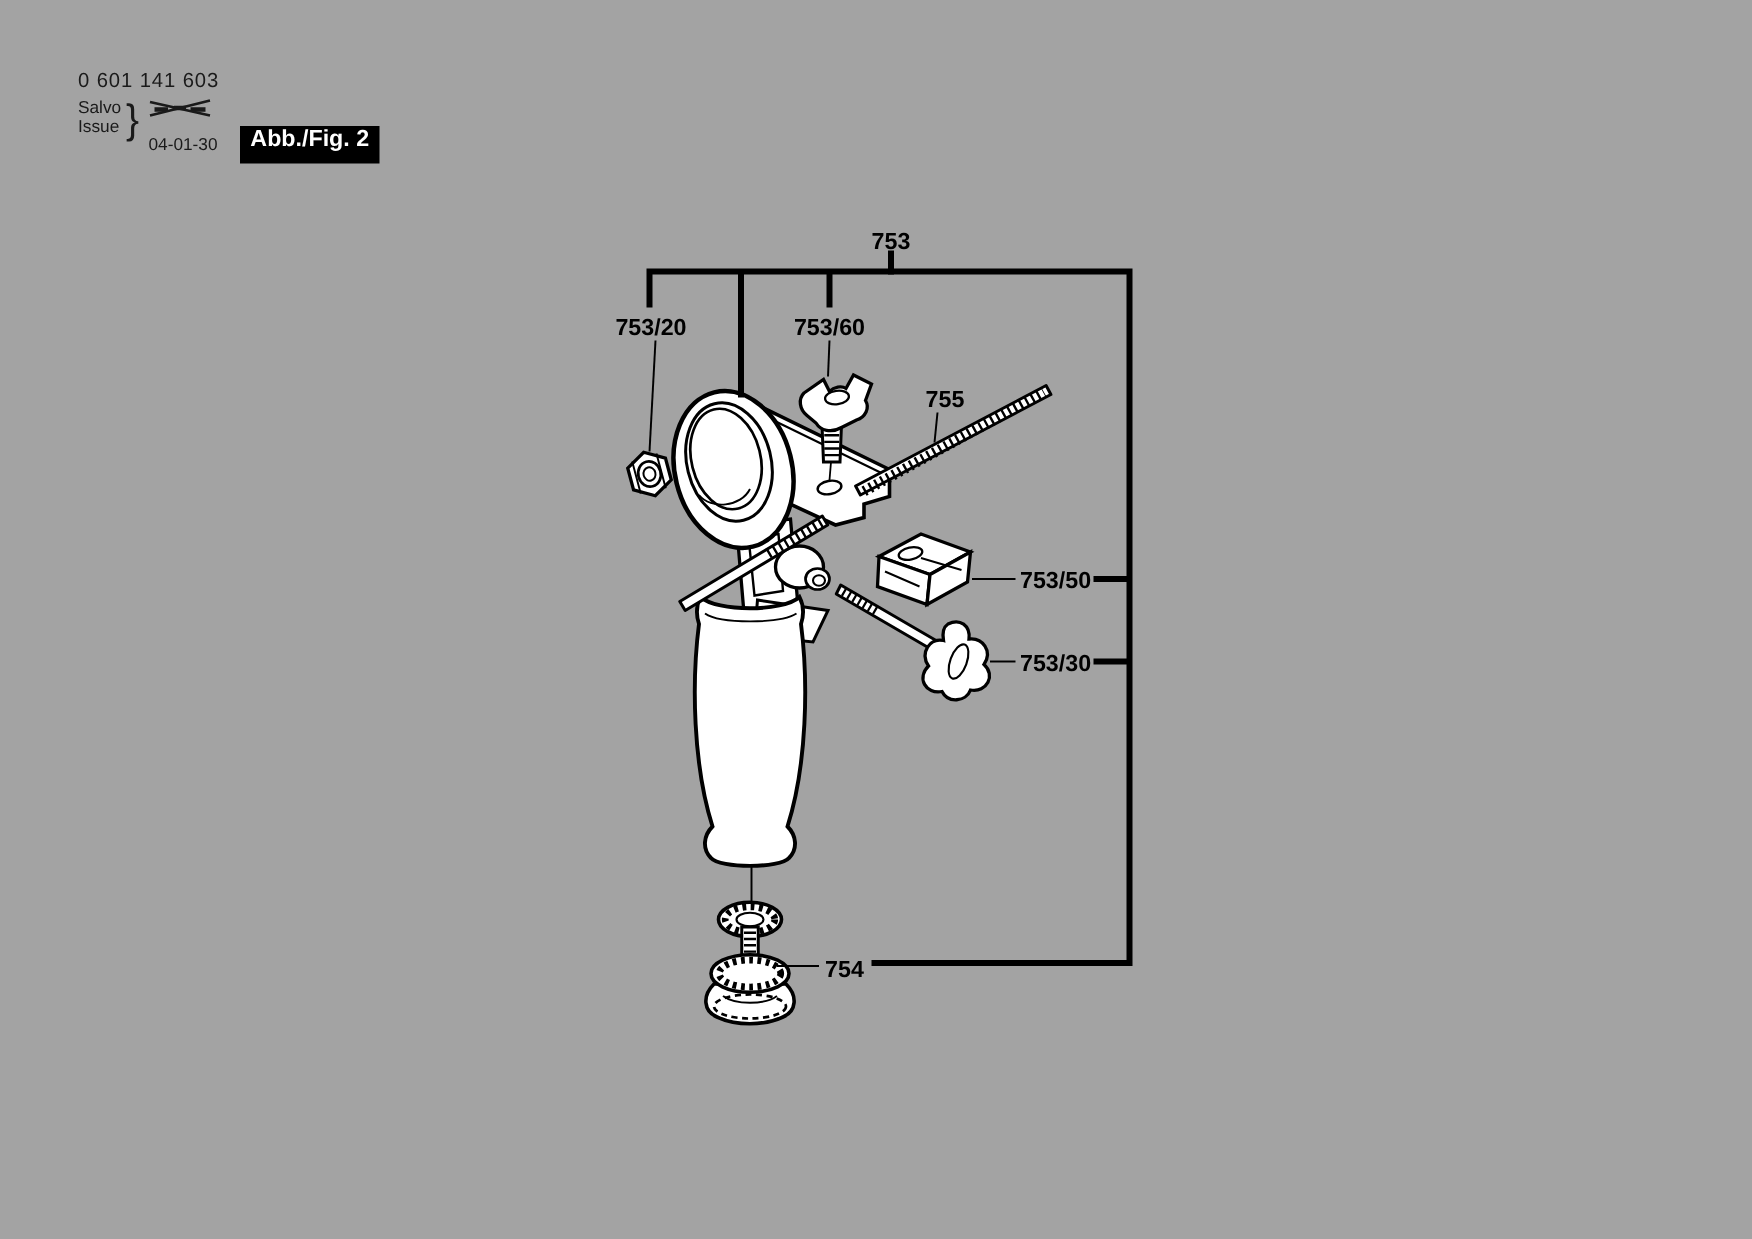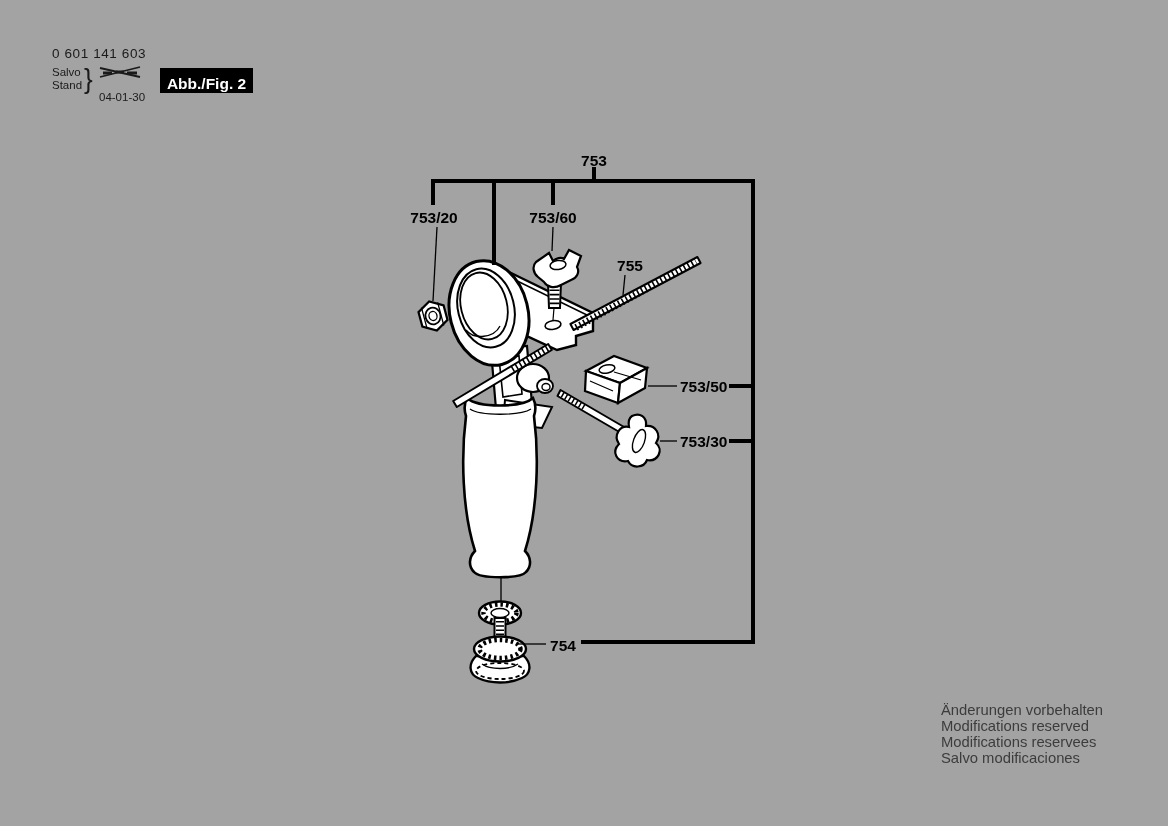"Stand" div { text: Stand -> Issue }
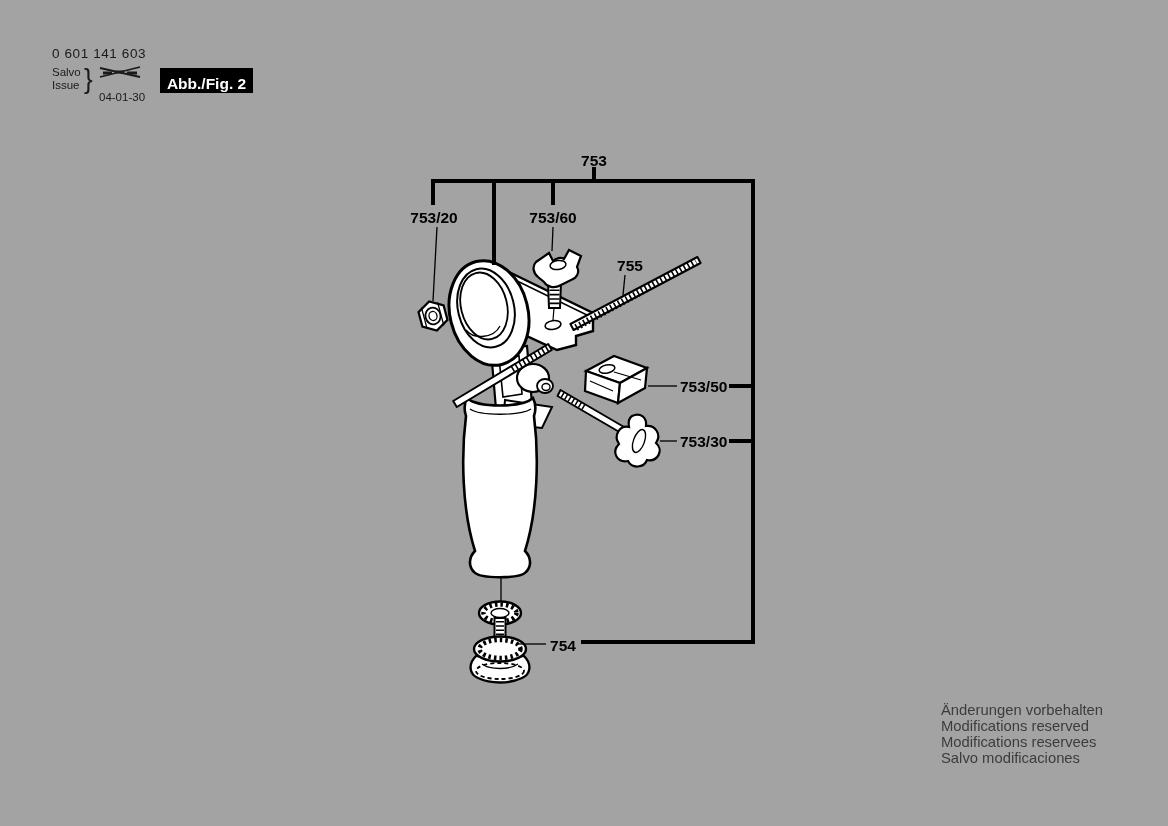"Abb./Fig. 2" .figbox { align-items: flex-end -> flex-start; top: 68px -> 84px }
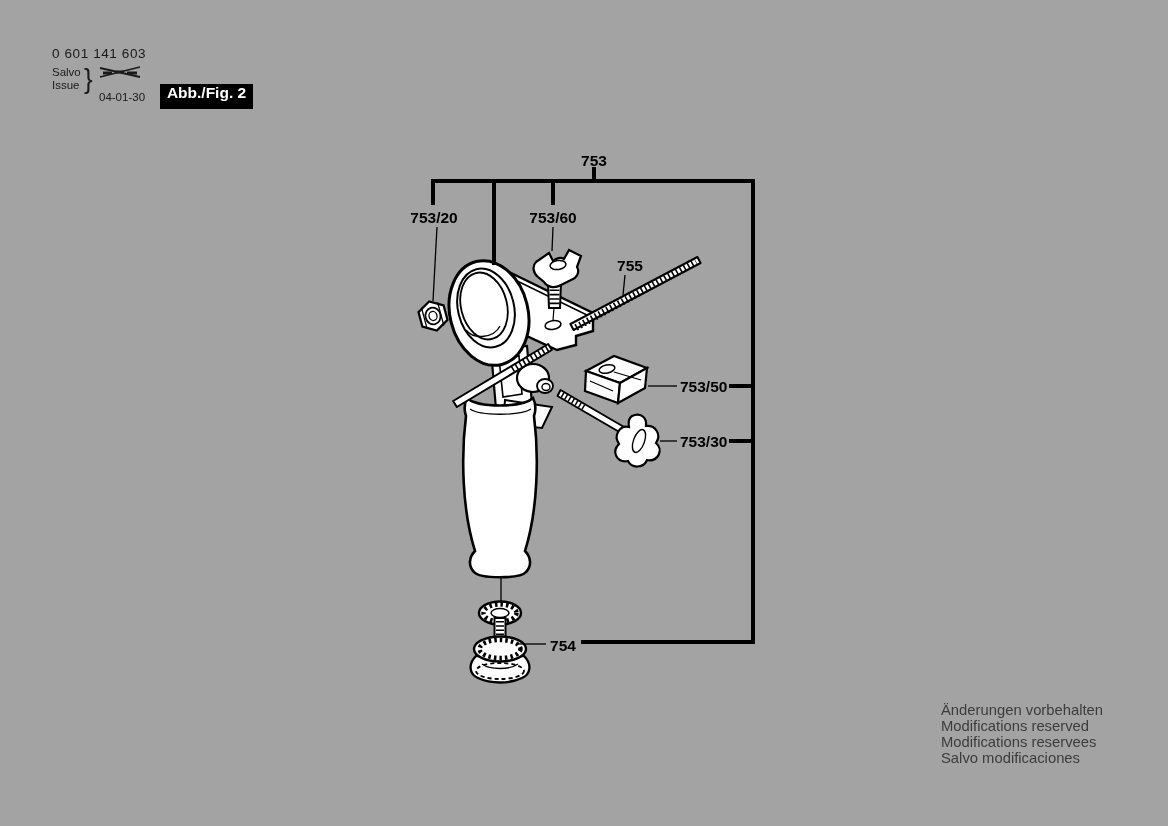"Änderungen vorbehalten" div.abs { html: <div> <div>Änderungen vorbehalten</div> <div>Modifications reserved</div> <div>Modifications reservees</div> <div>Salvo modificaciones</div> </div> -> none }
